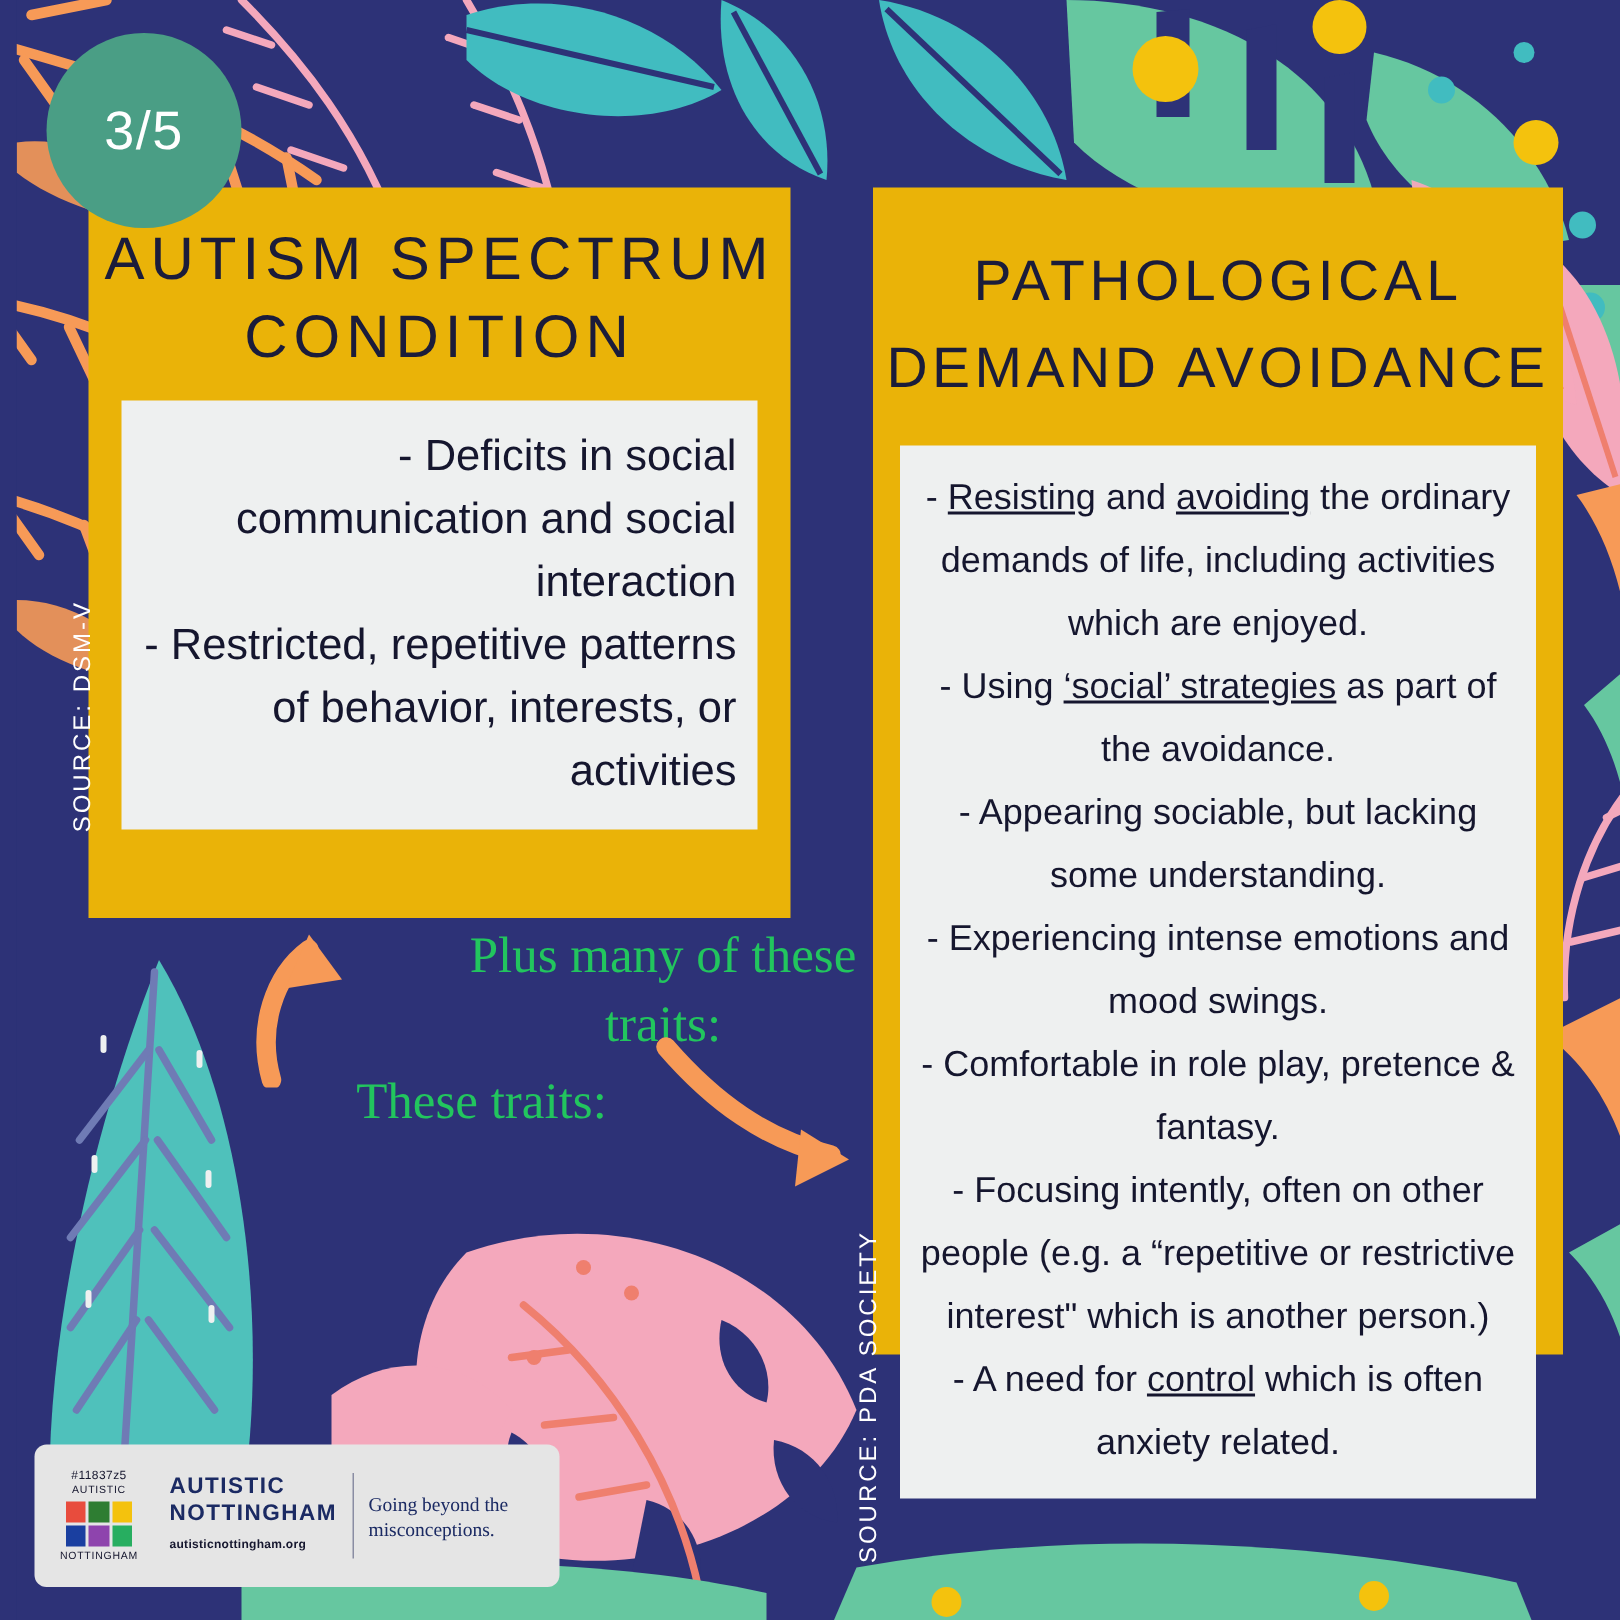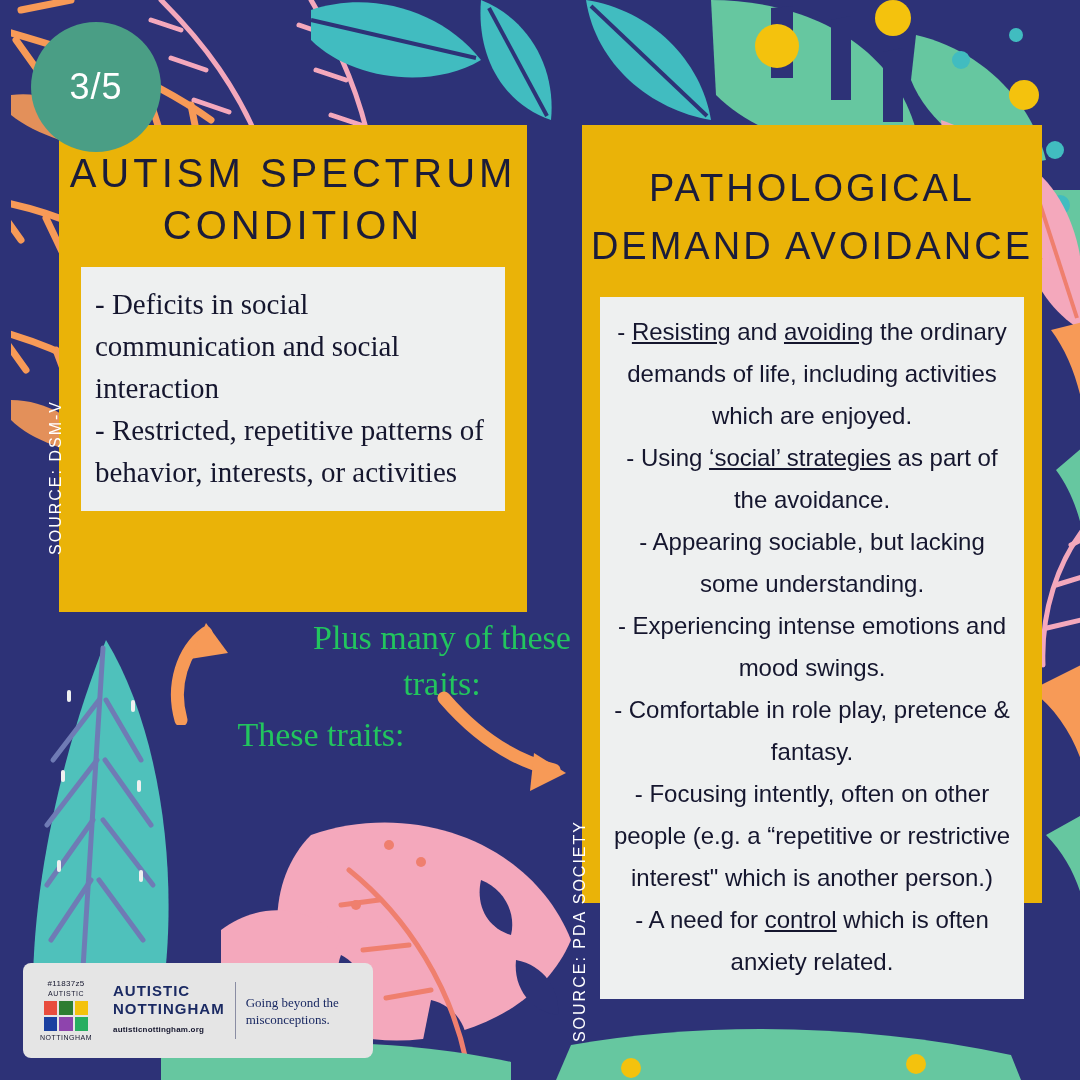"- Deficits in social communication" #panel-asc { font-family: Liberation Serif, serif -> Liberation Sans, sans-serif; text-align: left -> right }
